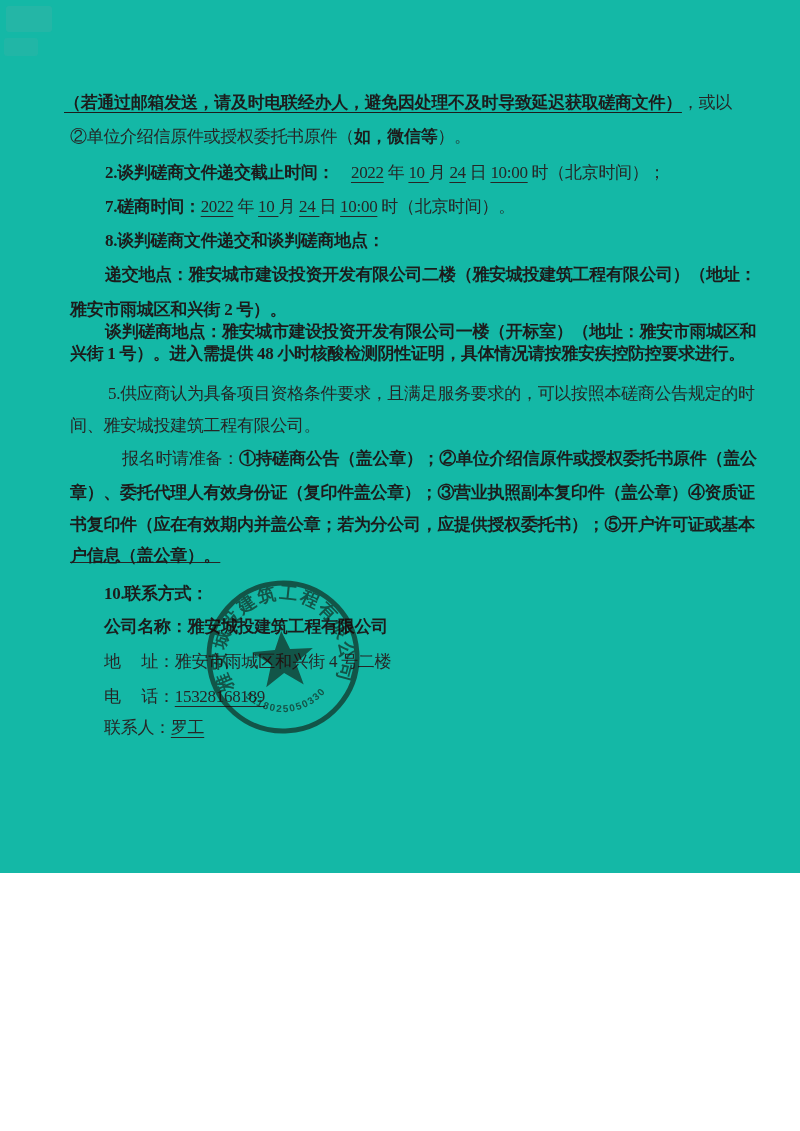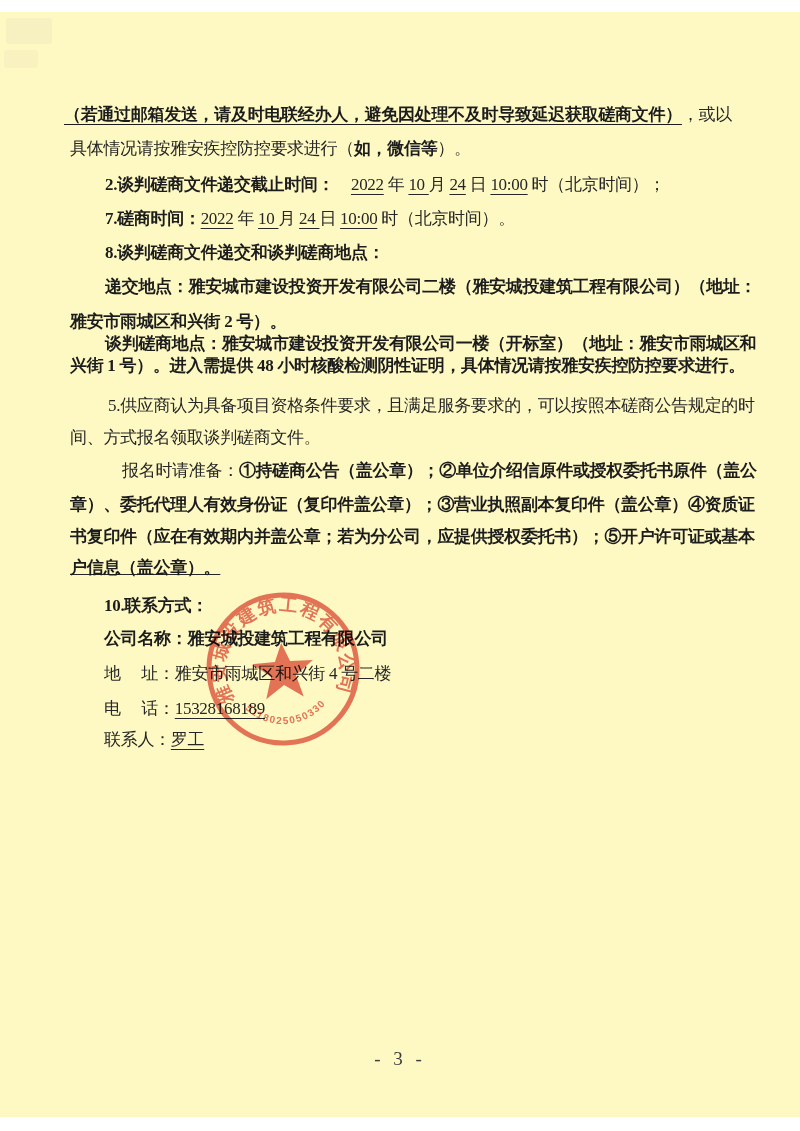"（若通过邮箱发送，请及时电联经办人，避免因处理不及时导致延迟获取磋商文件），或以" .page { background: #fef9c3 -> #14b8a6; height: 1105px -> 873px; margin-top: 12px -> none }
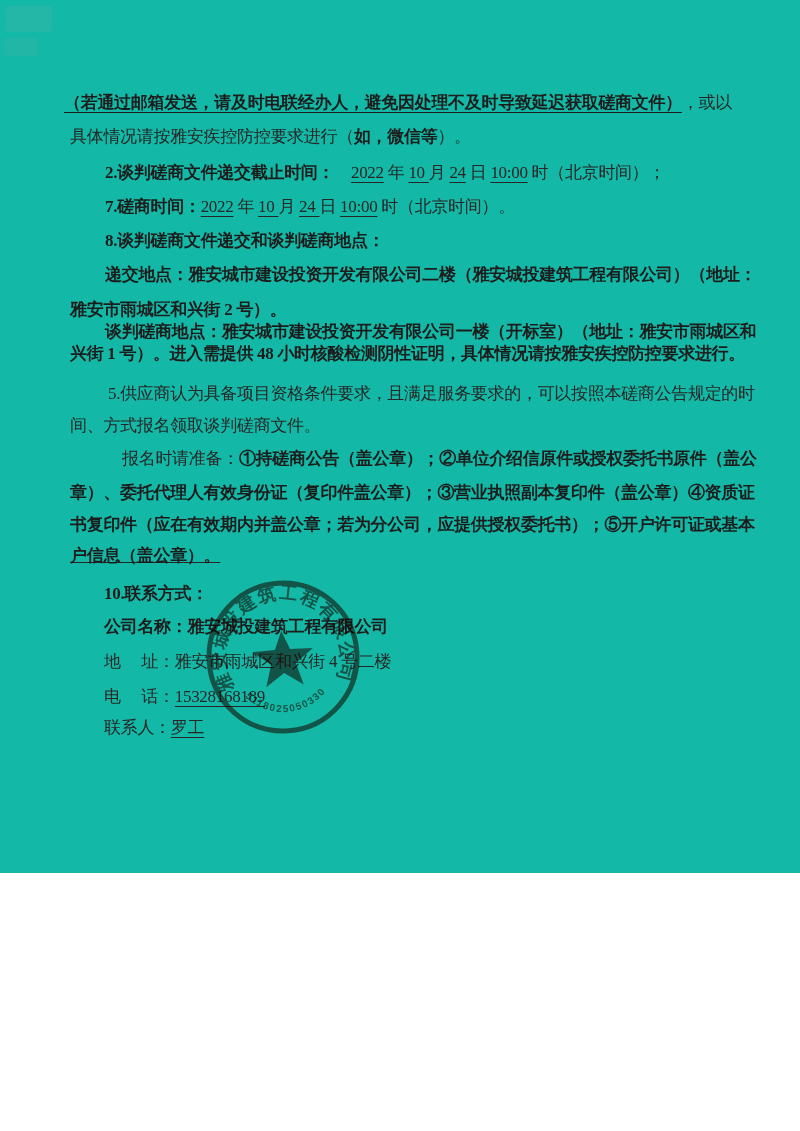"具体情况请按雅安疾控防控要求进行（" span { text: 具体情况请按雅安疾控防控要求进行 -> ②单位介绍信原件或授权委托书原件 }
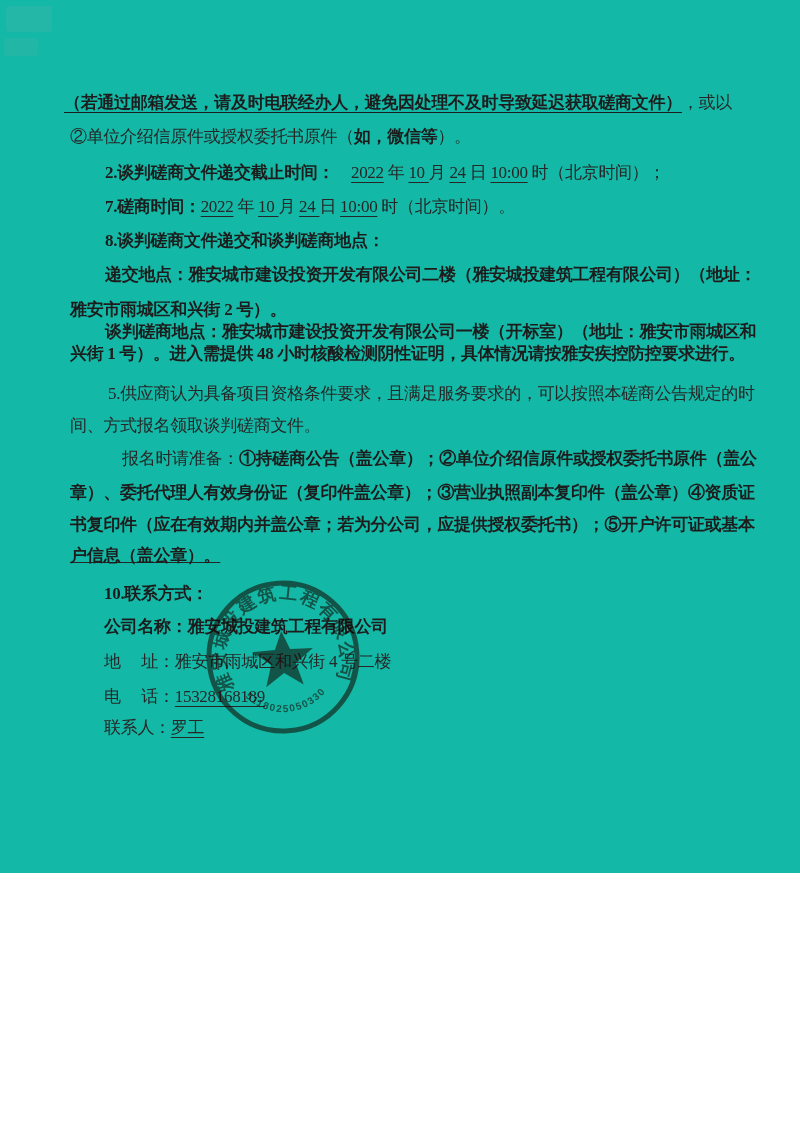"间、方式报名领取谈判磋商文件。" span { text: 方式报名领取谈判磋商文件 -> 雅安城投建筑工程有限公司 }
